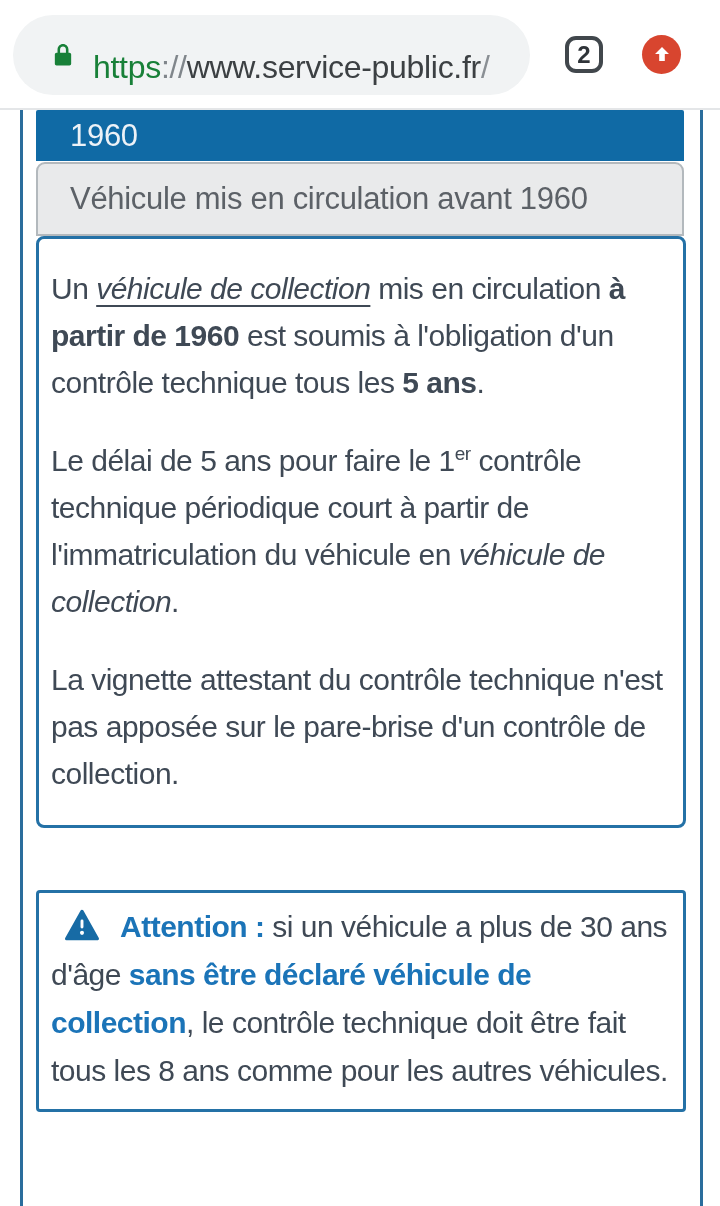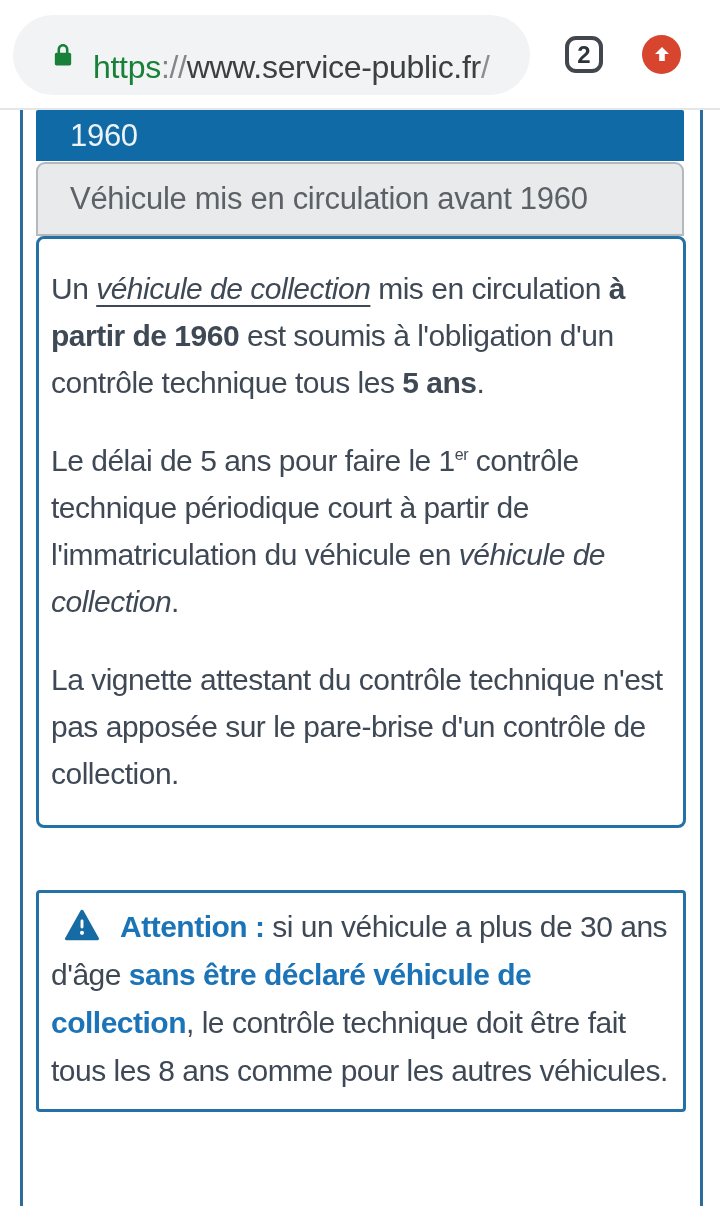"er" sup.ord { font-size: 16px -> 19px }
